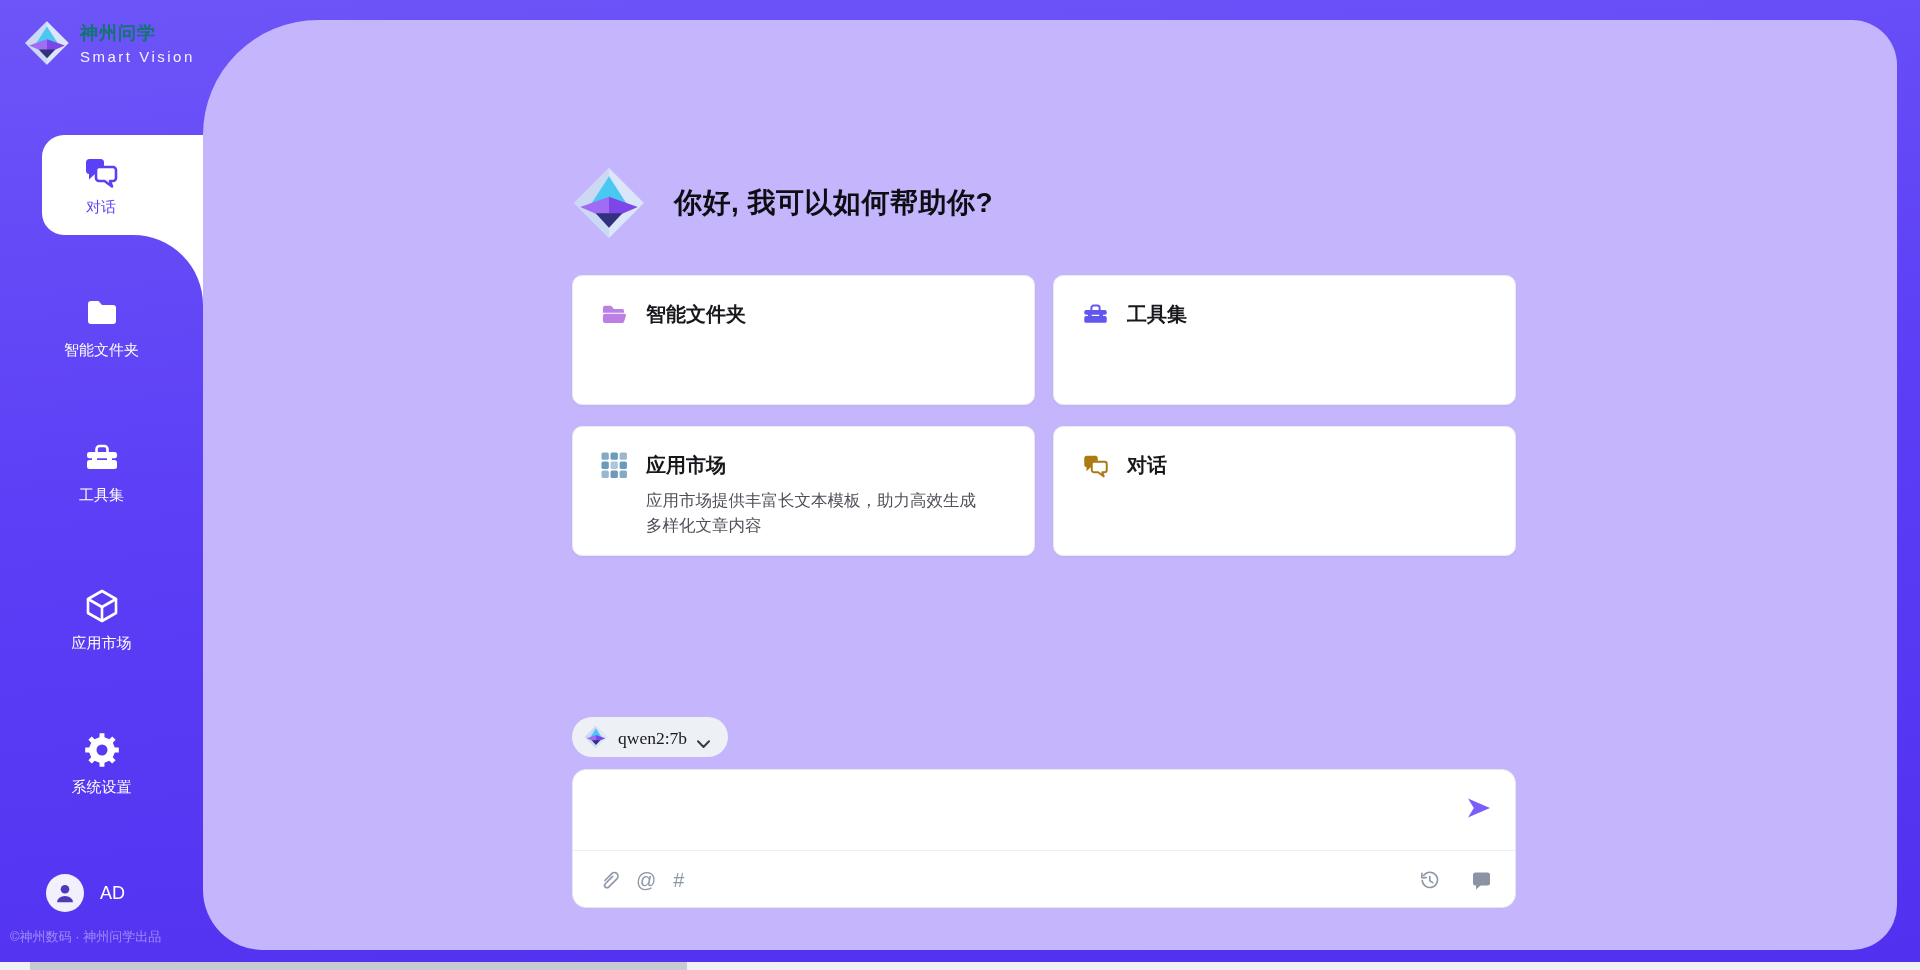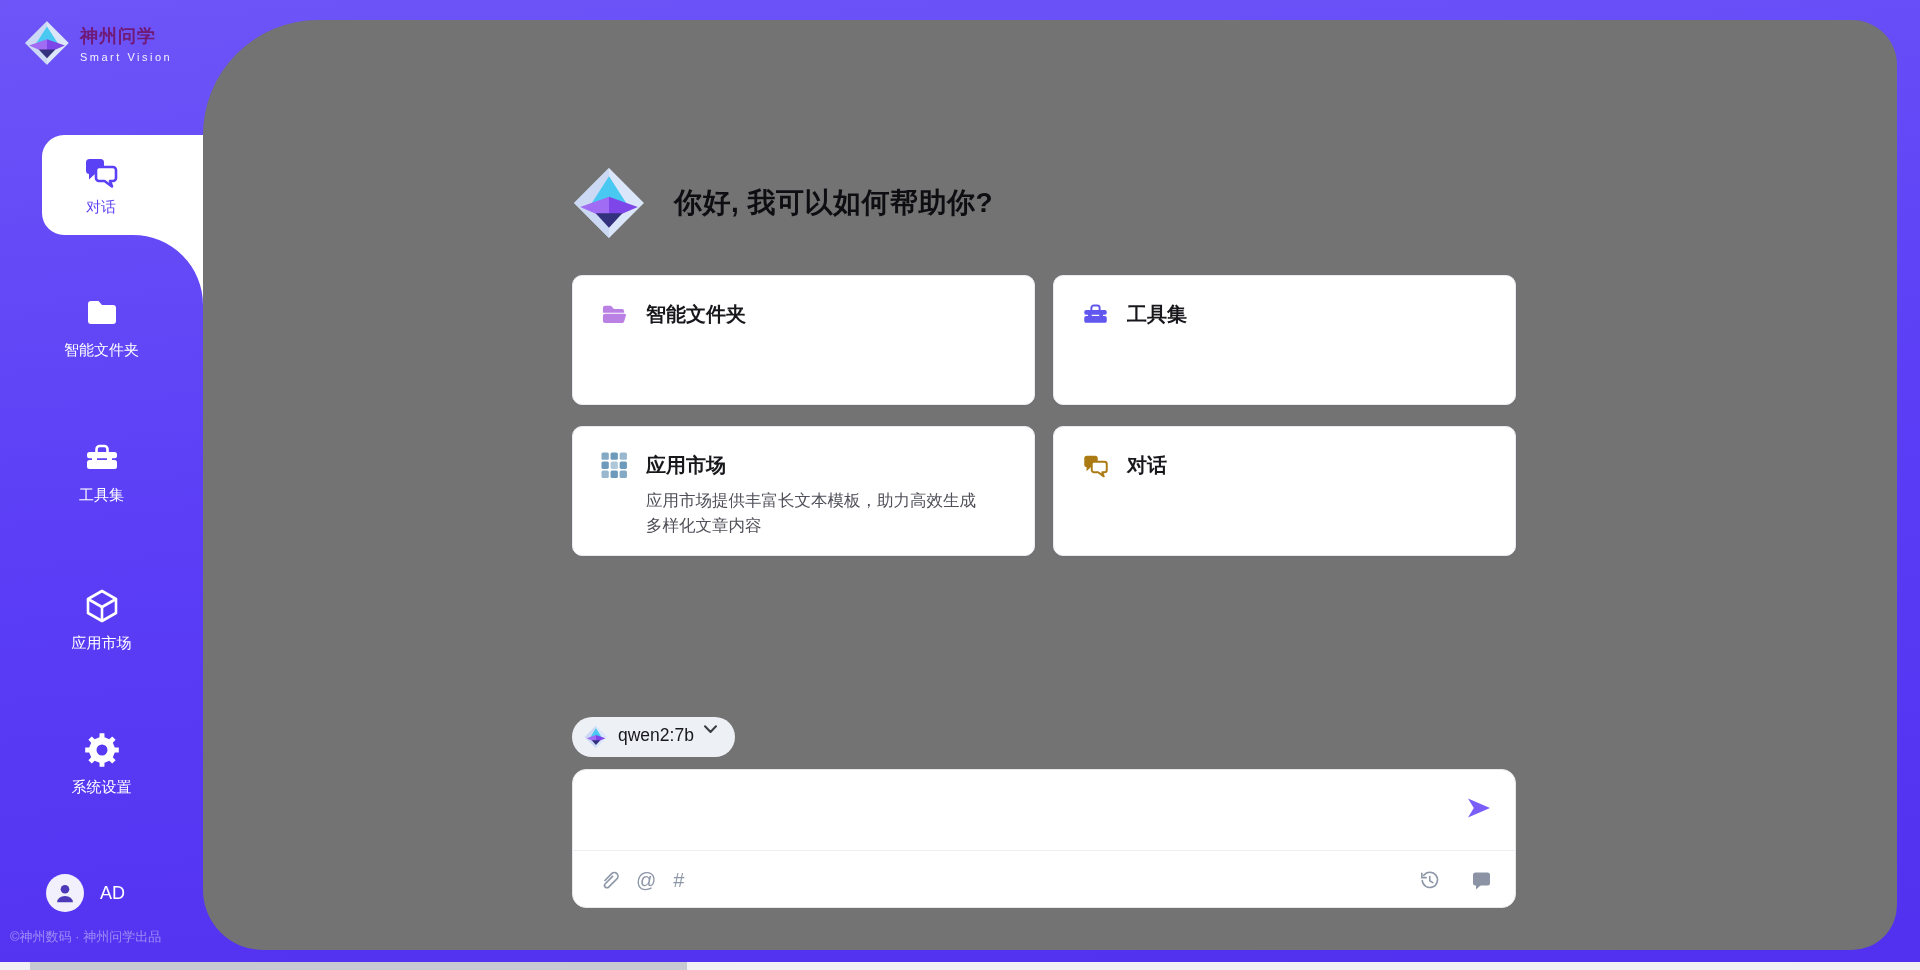"神州问学" .brand-text .cn { color: #701a75 -> #0f766e }
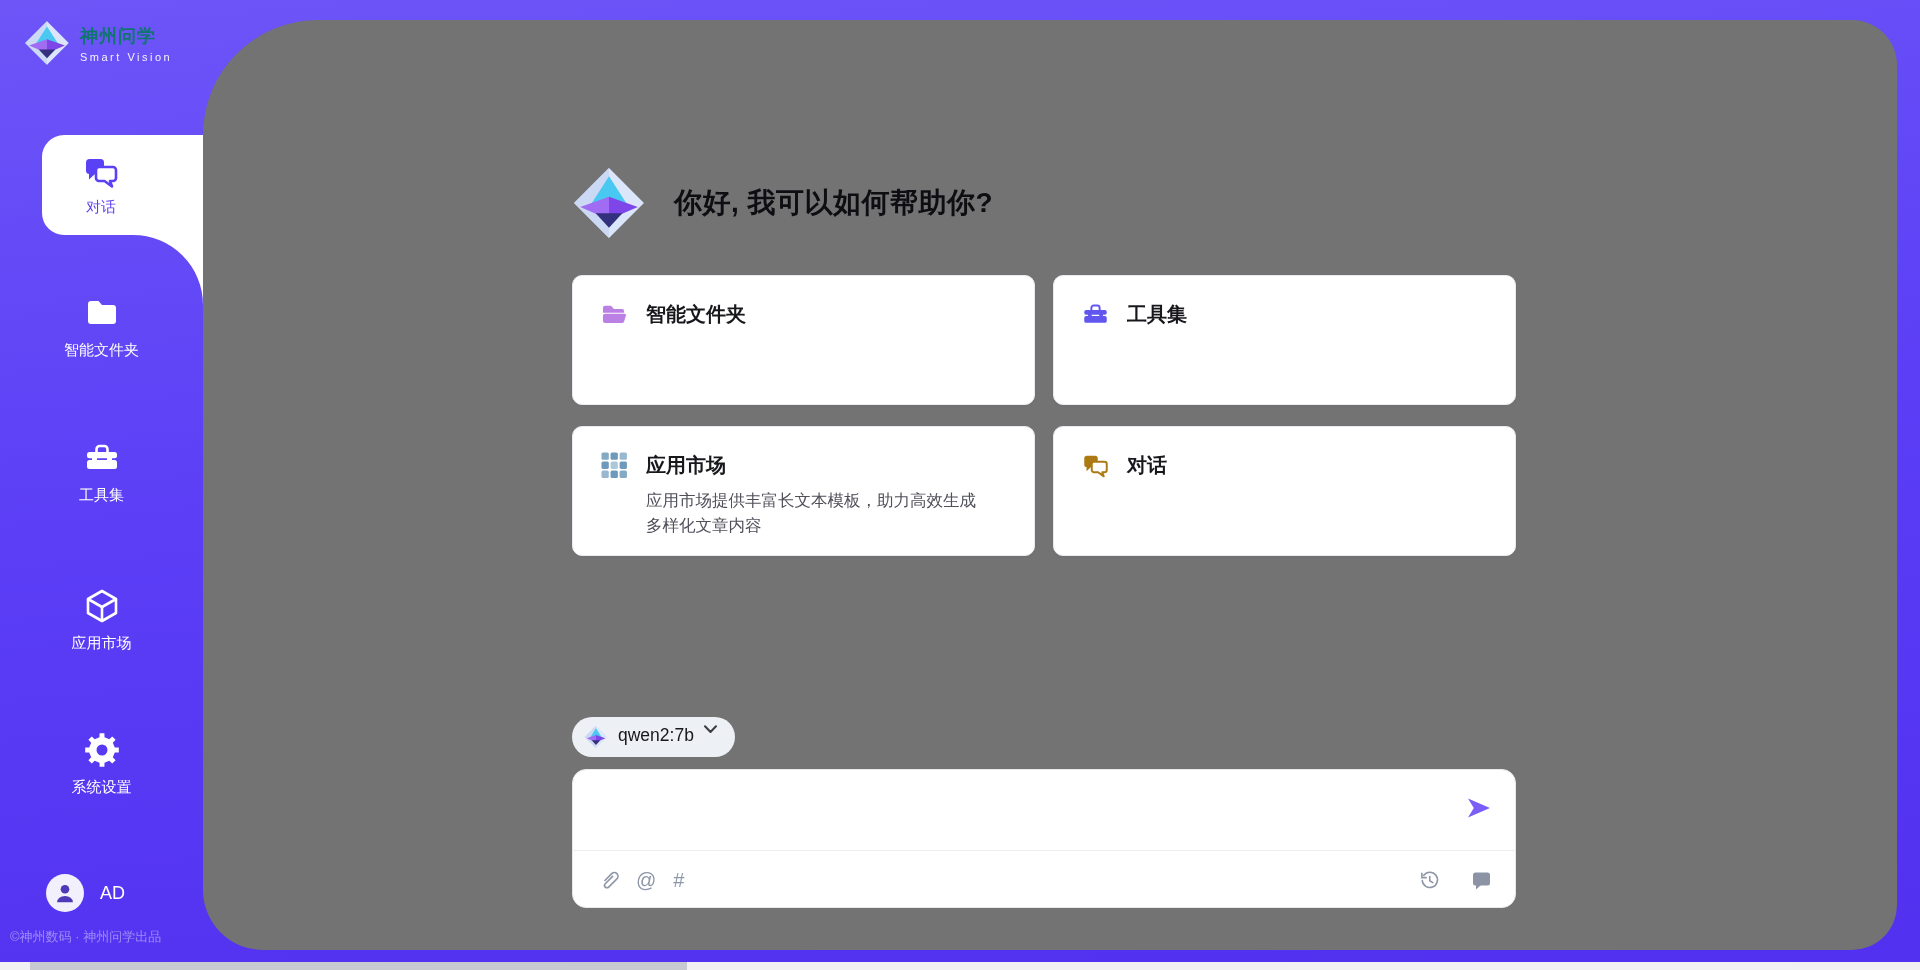"Smart Vision" .brand-text .en { font-size: 11px -> 15px }
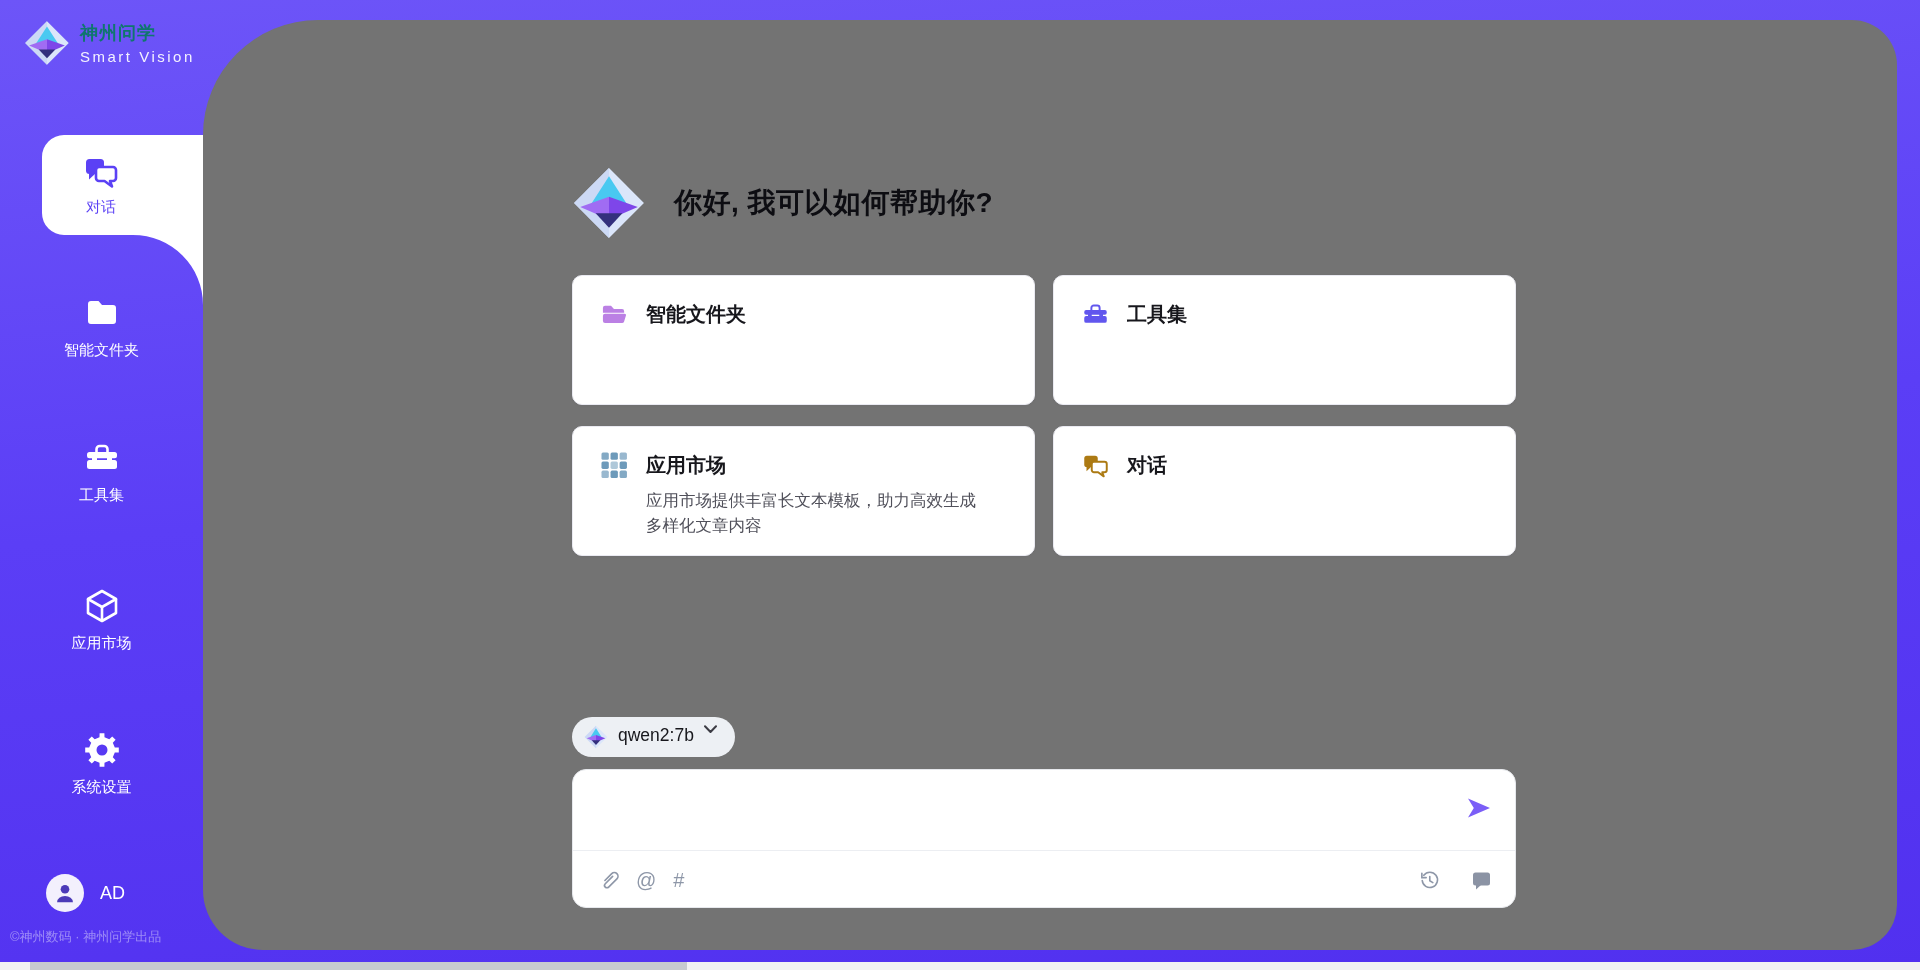"你好, 我可以如何帮助你?" .panel { background: #737373 -> #c4b5fd }
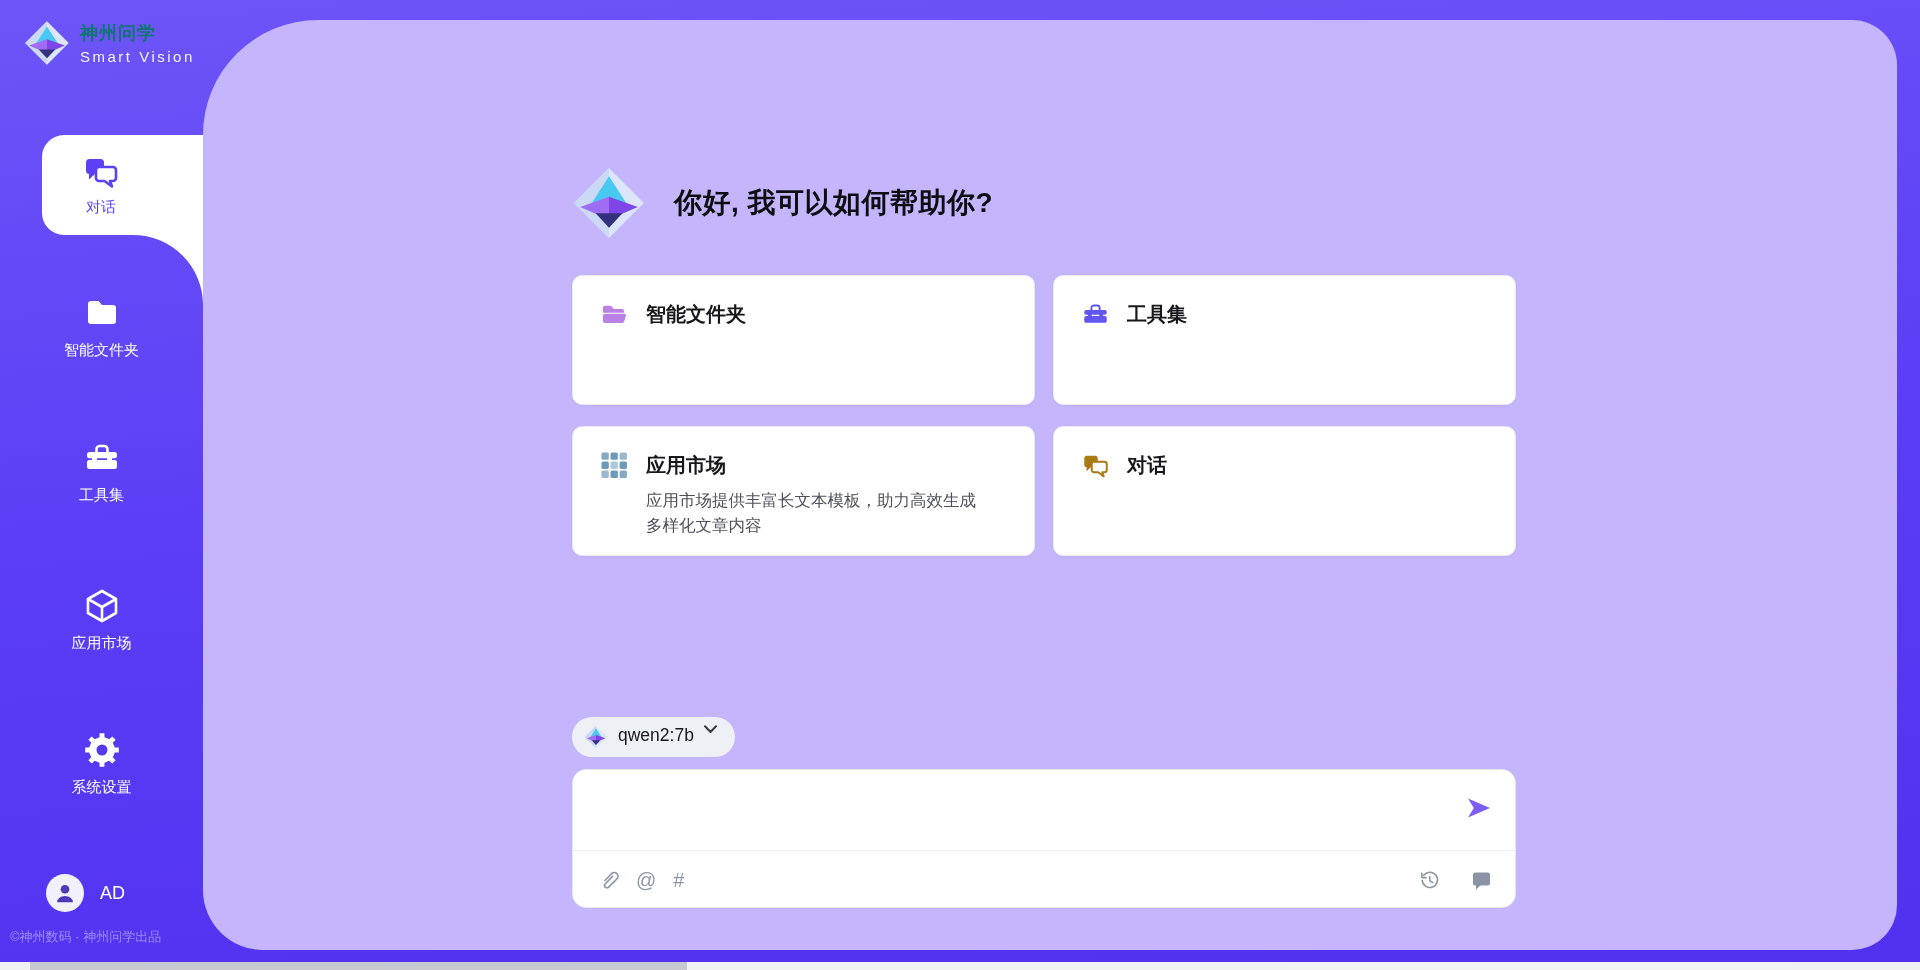"qwen2:7b" .model-pill { align-items: flex-start -> flex-end; font-family: none -> Liberation Serif, serif }
